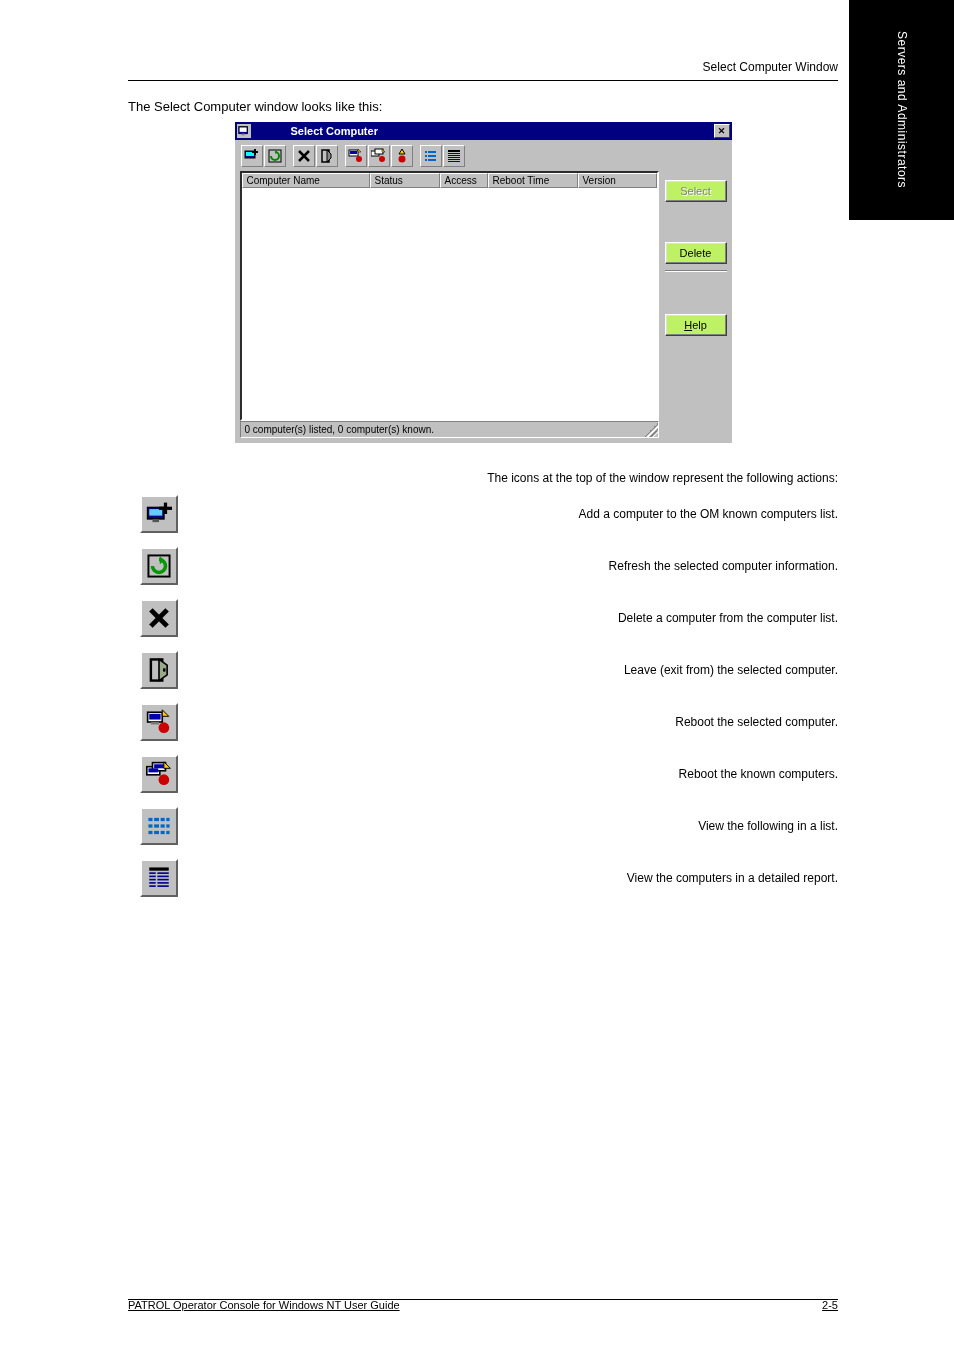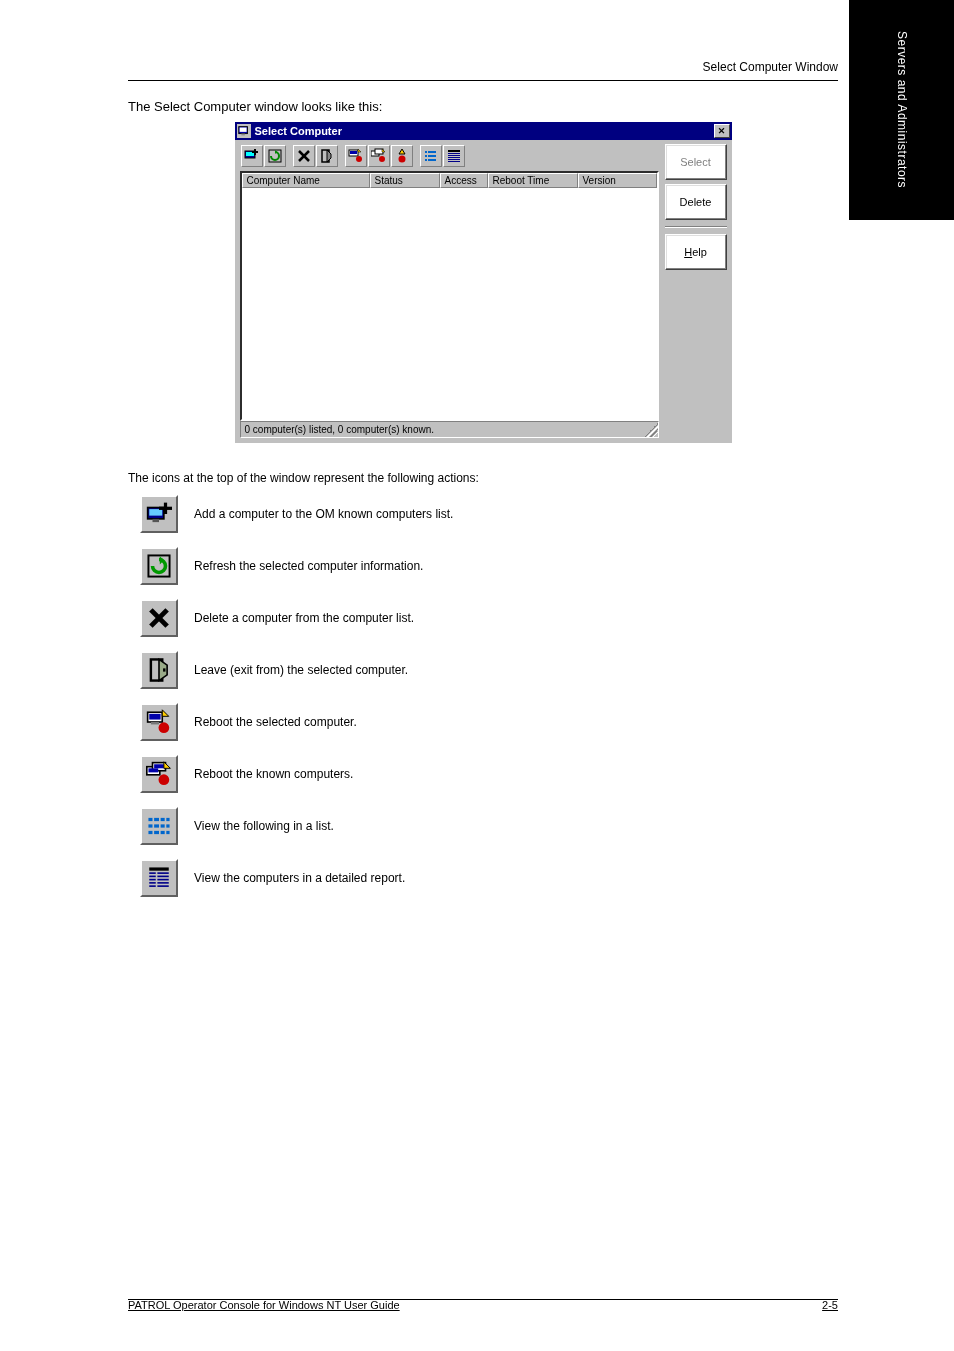"Select Computer" .dlg-titlebar .title-text { margin-left: none -> 36px }
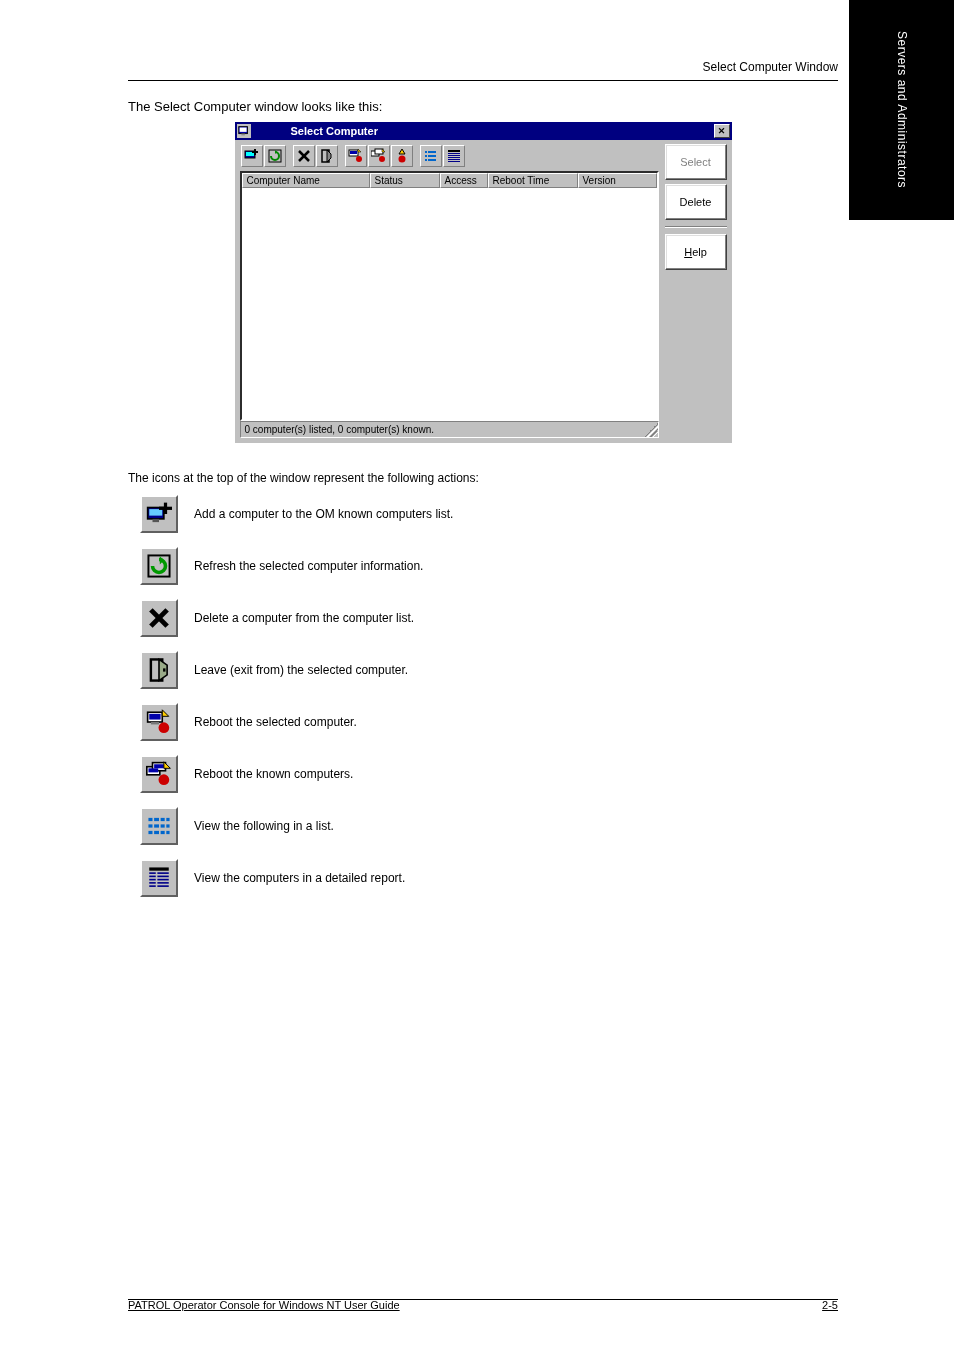"Select" .win-btn { background: #ffffff -> #bef264; height: 36px -> 22px; margin-top: none -> 36px }
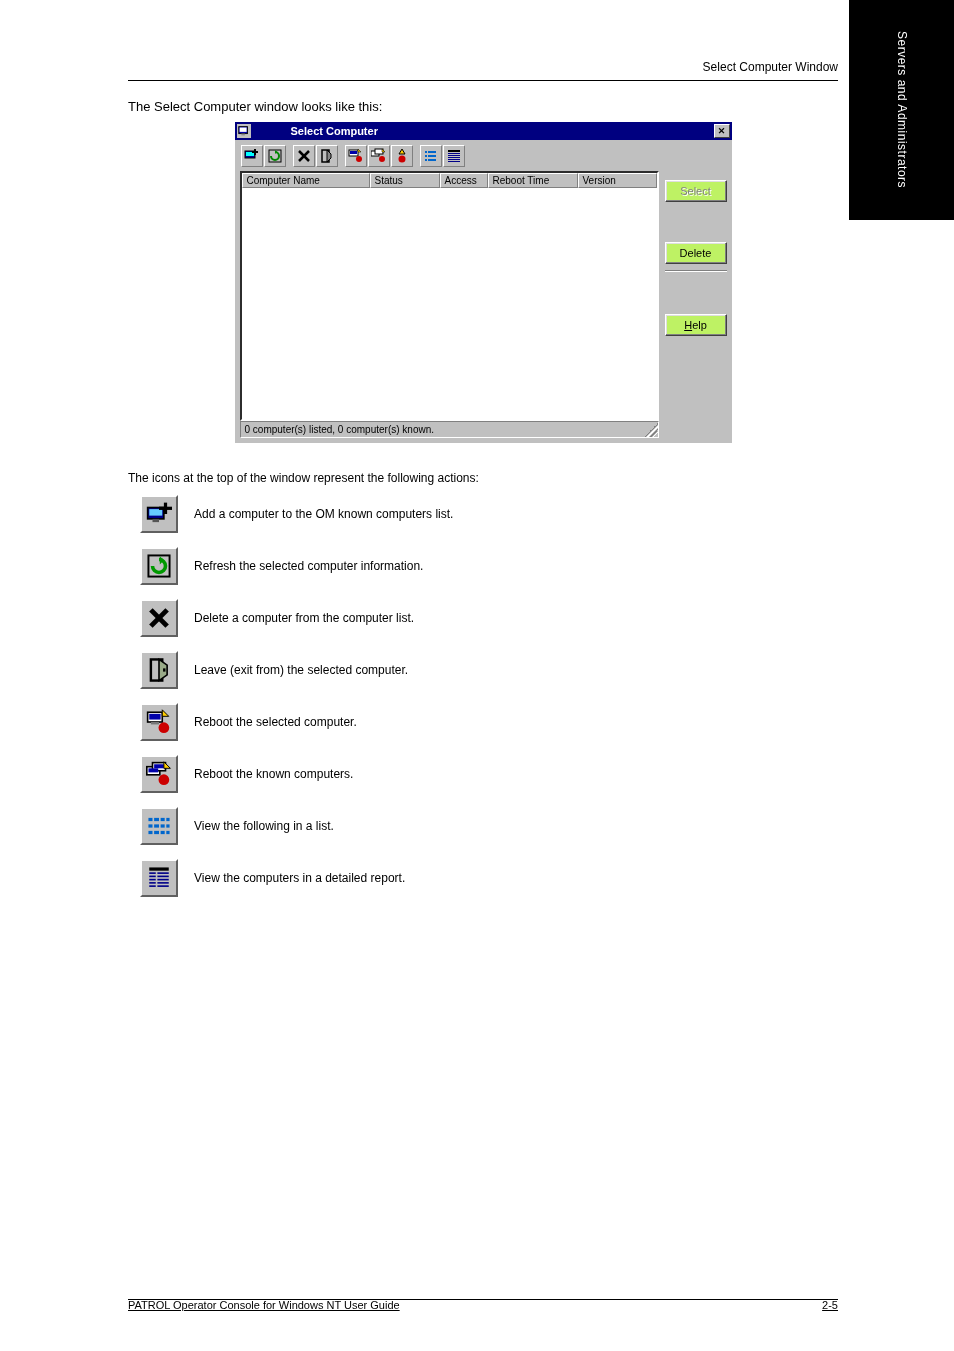"The icons at the top" .icon-list { text-align: none -> right }
